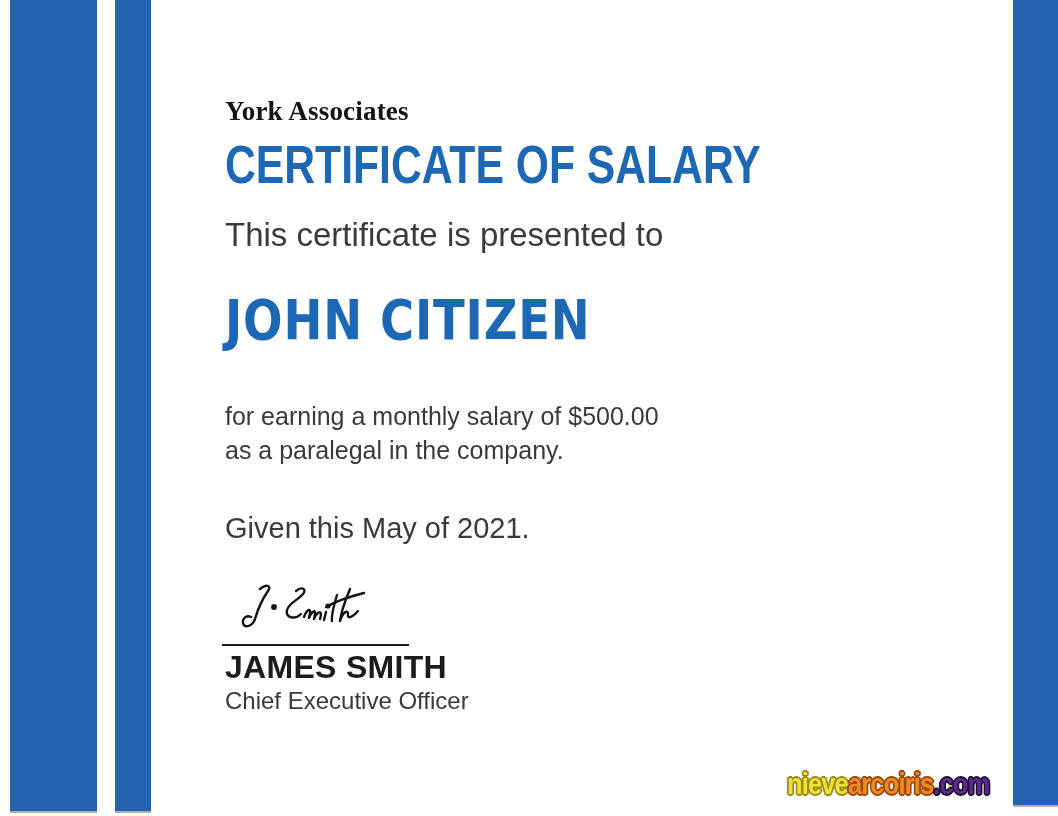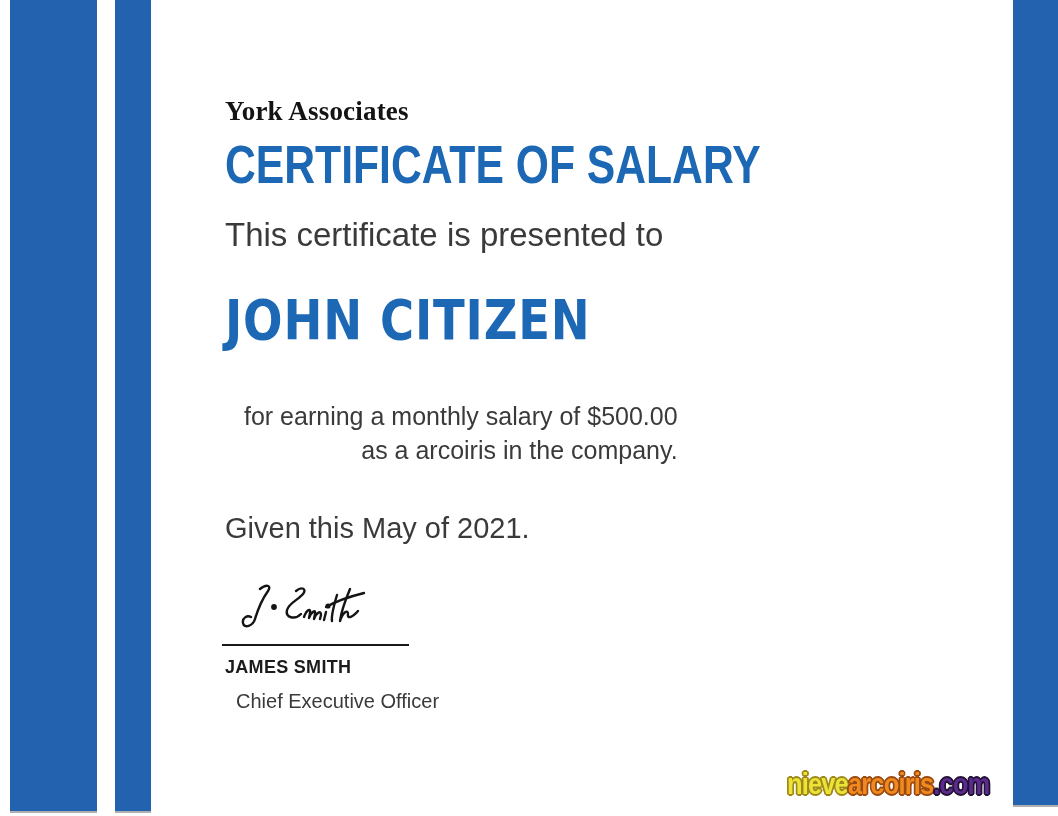"York Associates" .page { text-align: right -> none }
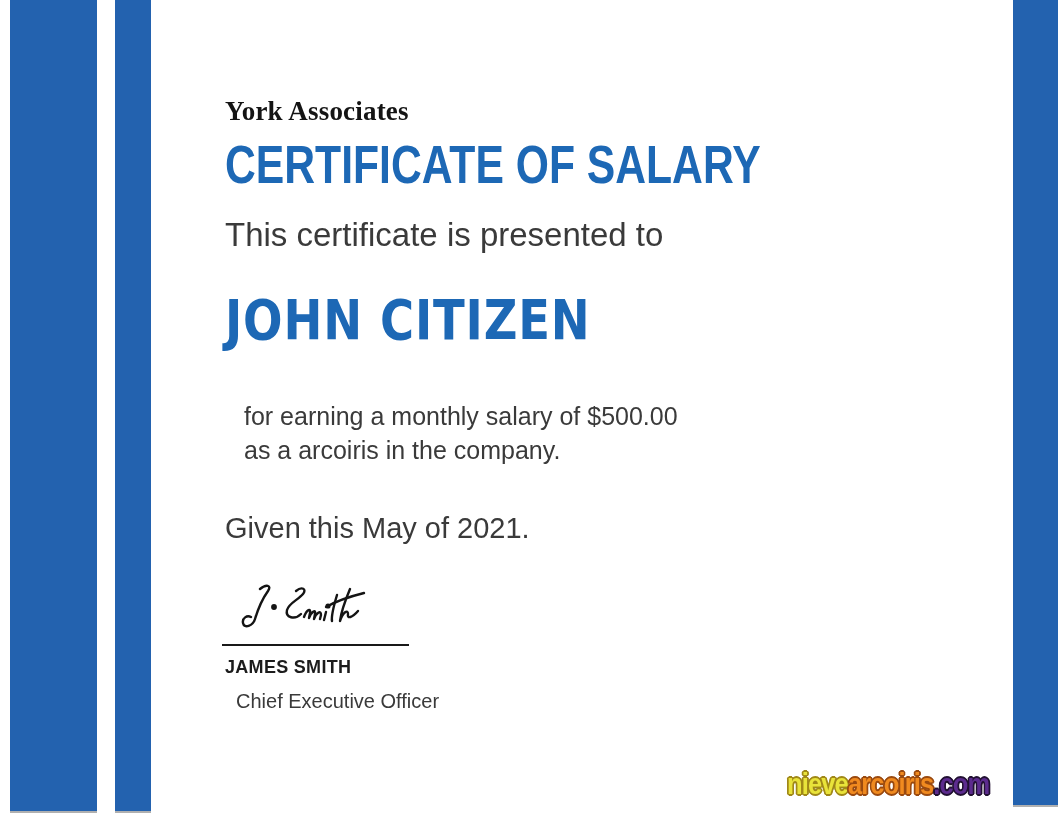"for earning a monthly salary" .body-text { margin-left: 19px -> none }
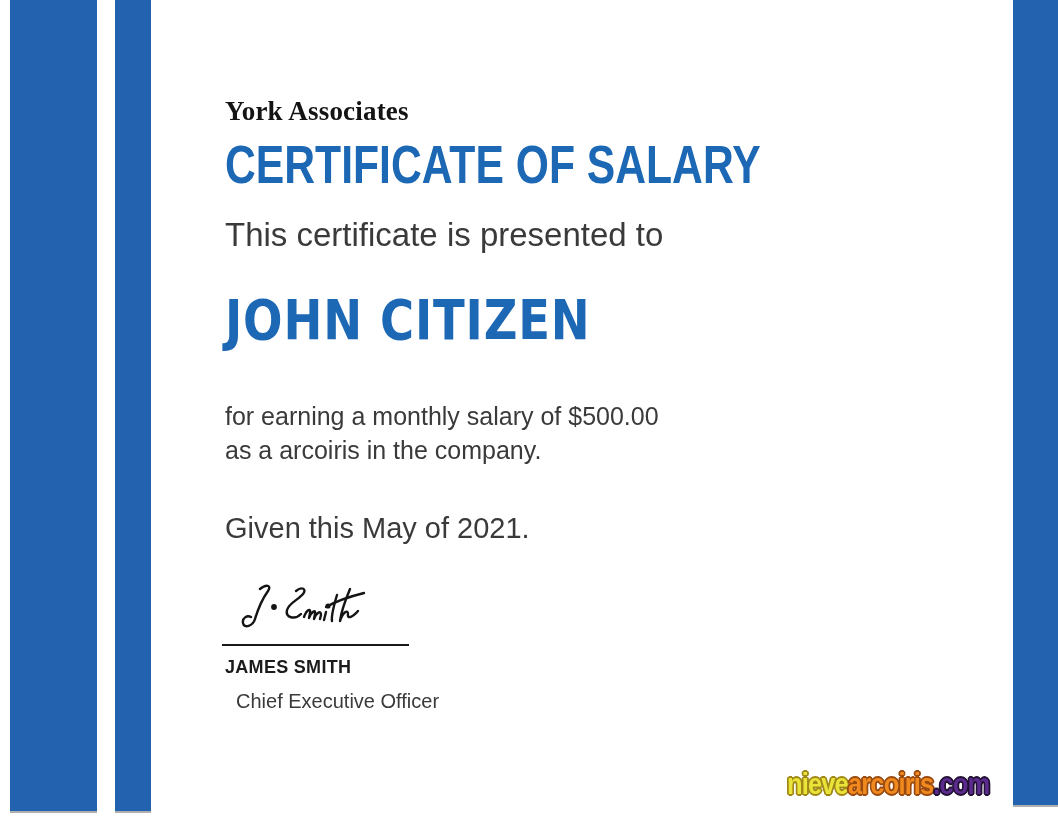"as a arcoiris in the" div { text: arcoiris -> paralegal }
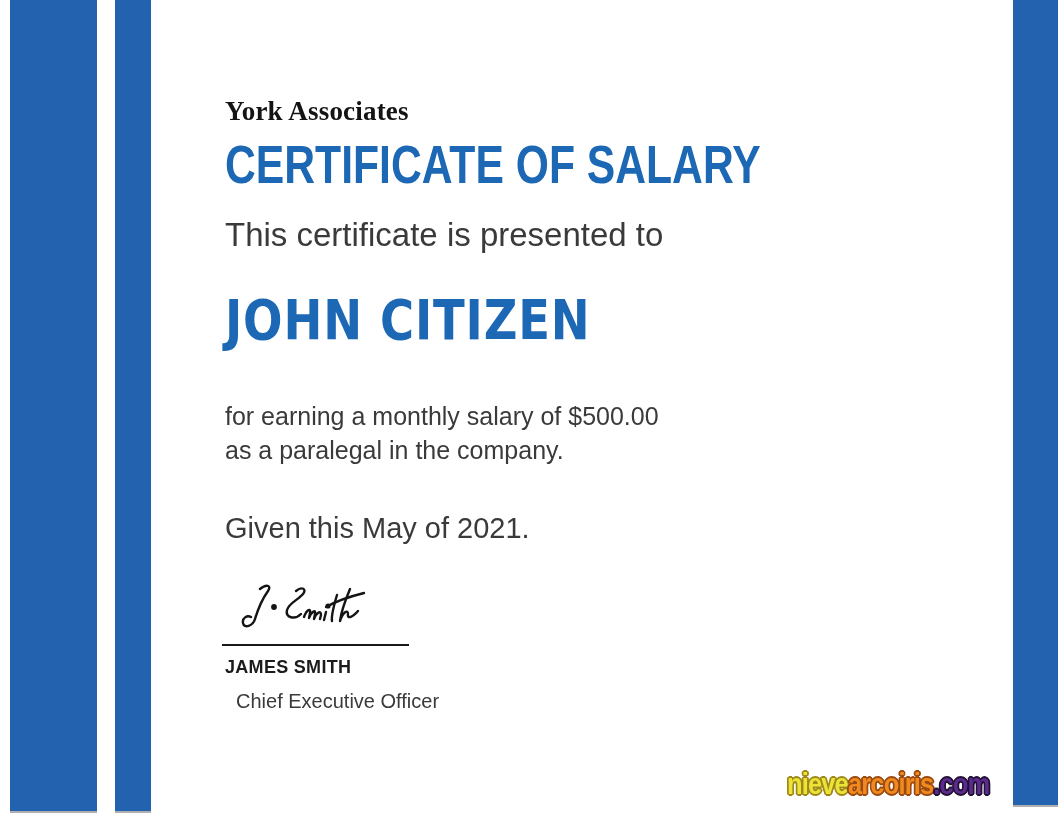"JAMES SMITH" .signer-name { font-size: 18px -> 32px }
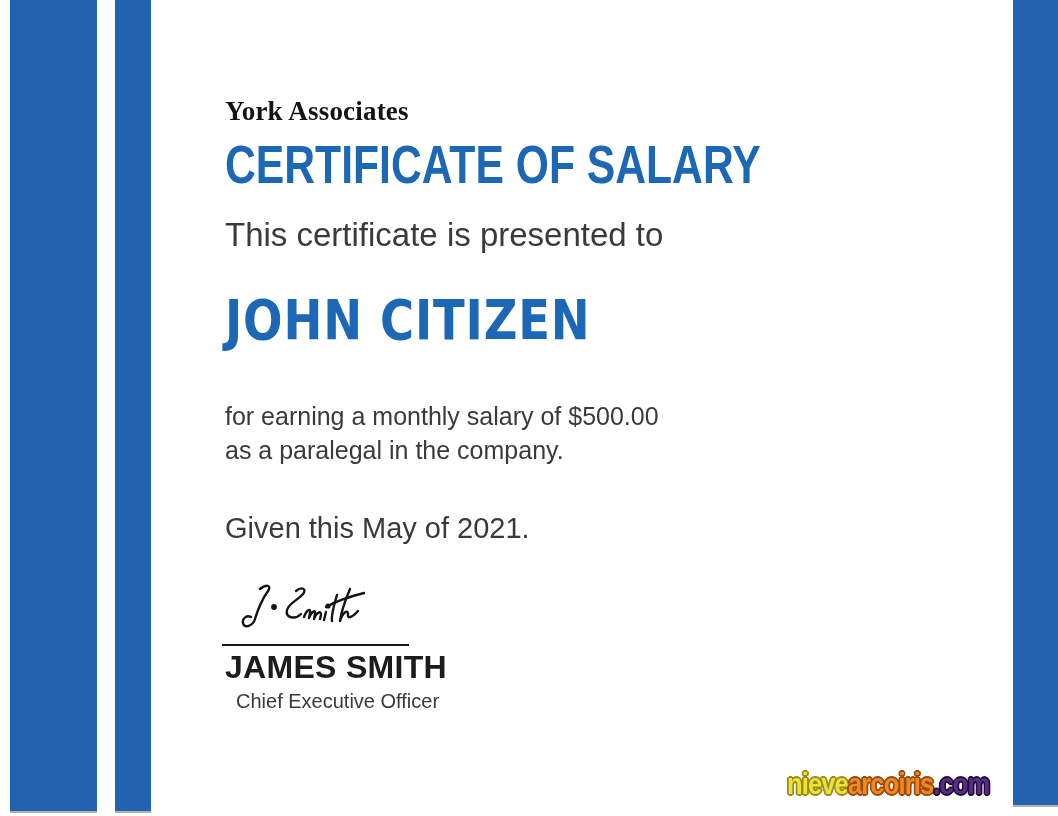"Chief Executive Officer" .signer-title { font-size: 20px -> 24px; margin-left: 11px -> none }
